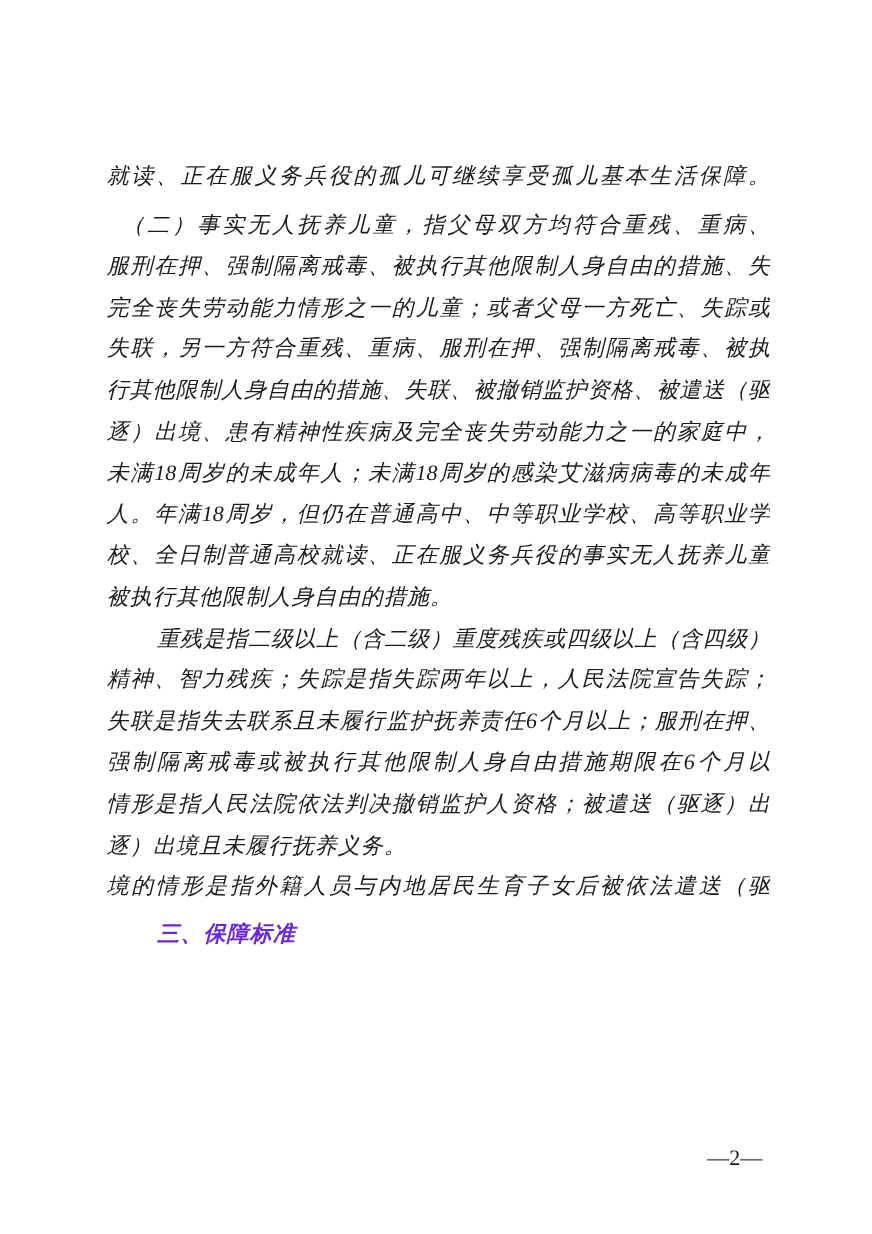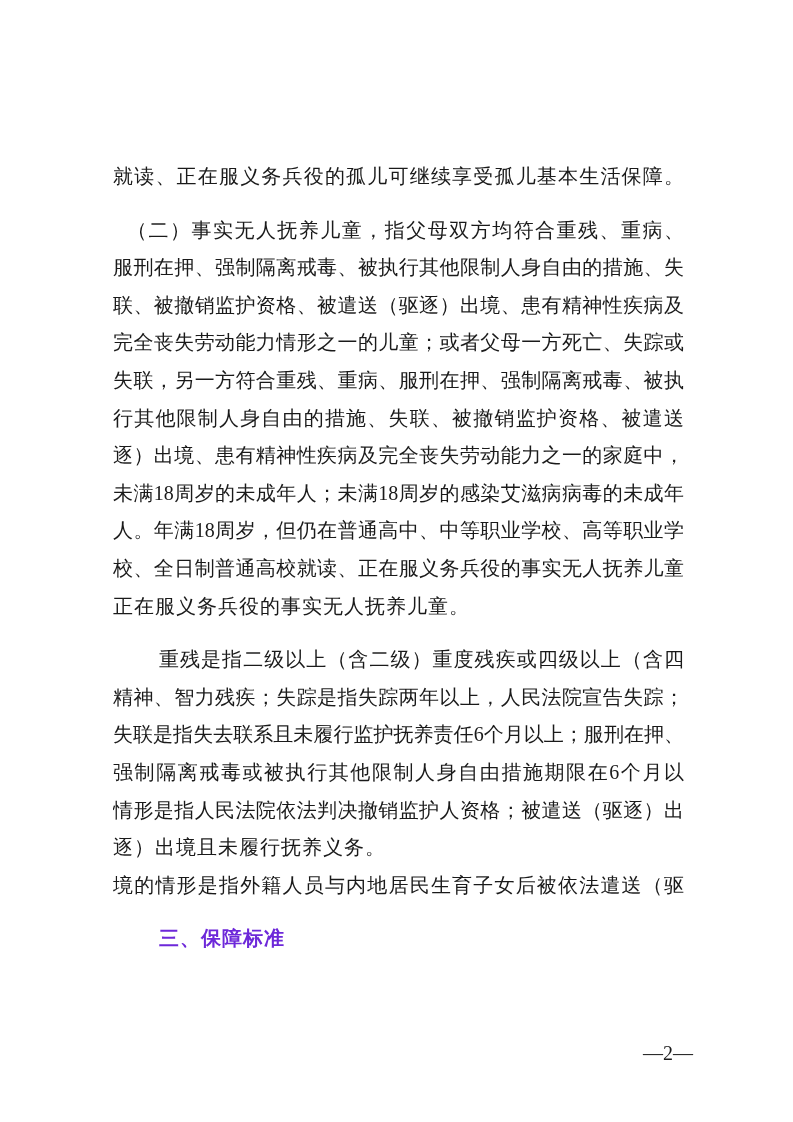"就读、正在服义务兵役的孤儿可继续享受孤儿基本生活保障。" .para { font-style: none -> italic; margin: 16px -> 0 }
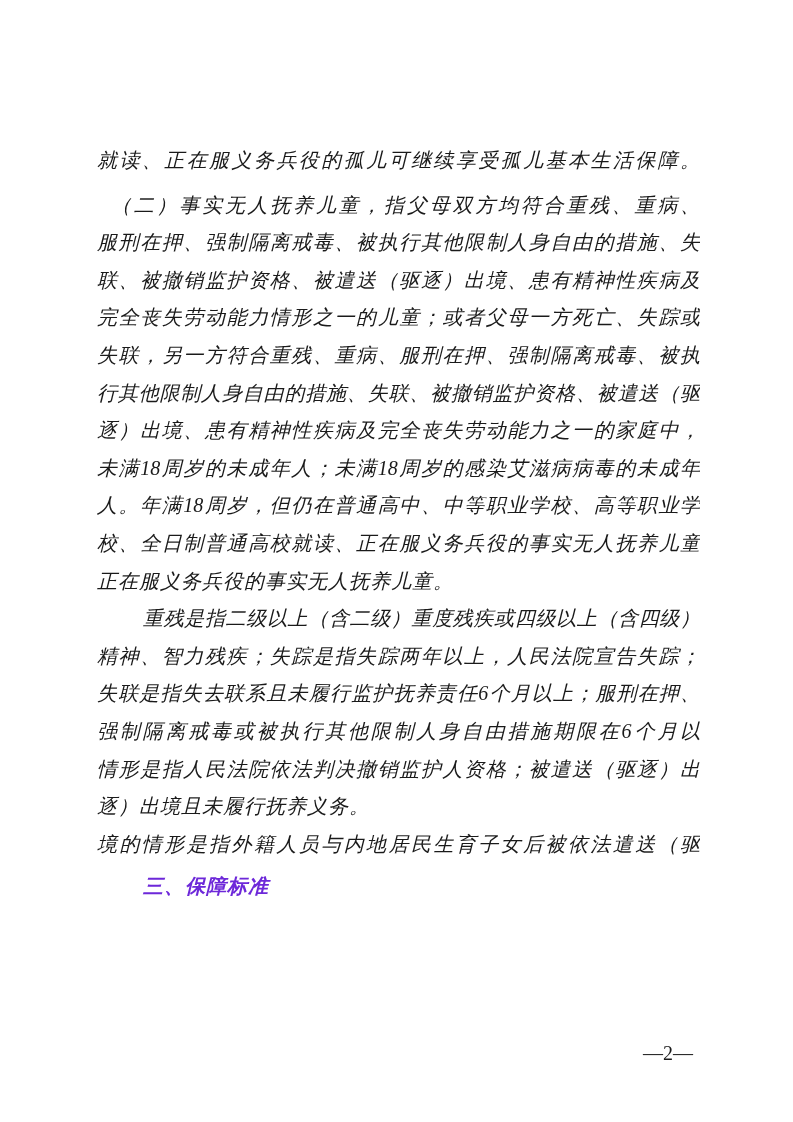"联、被撤销监护资格、被遣送（驱逐）出境、患有精神性疾病及" div.line { html: <div>联、被撤销监护资格、被遣送（驱逐）出境、患有精神性疾病及</div> -> none }
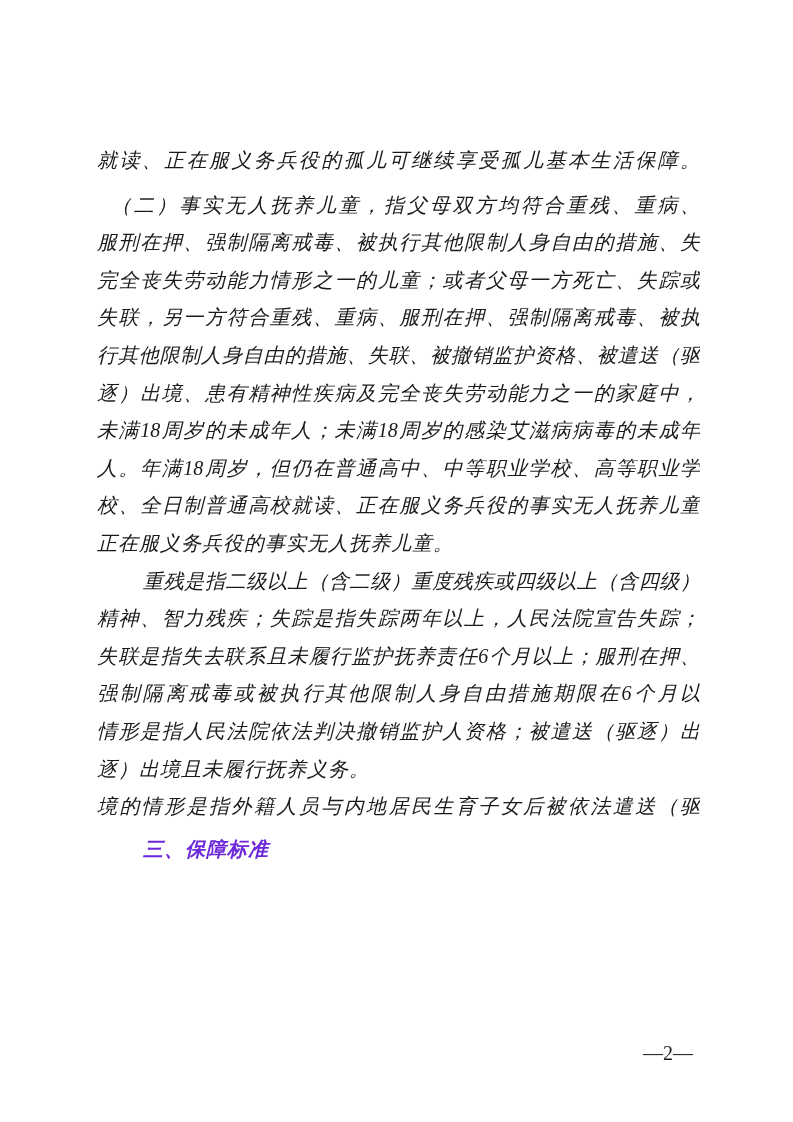"正在服义务兵役的事实无人抚养儿童。" div.line { text: 正在服义务兵役的事实无人抚养儿童 -> 被执行其他限制人身自由的措施 }
